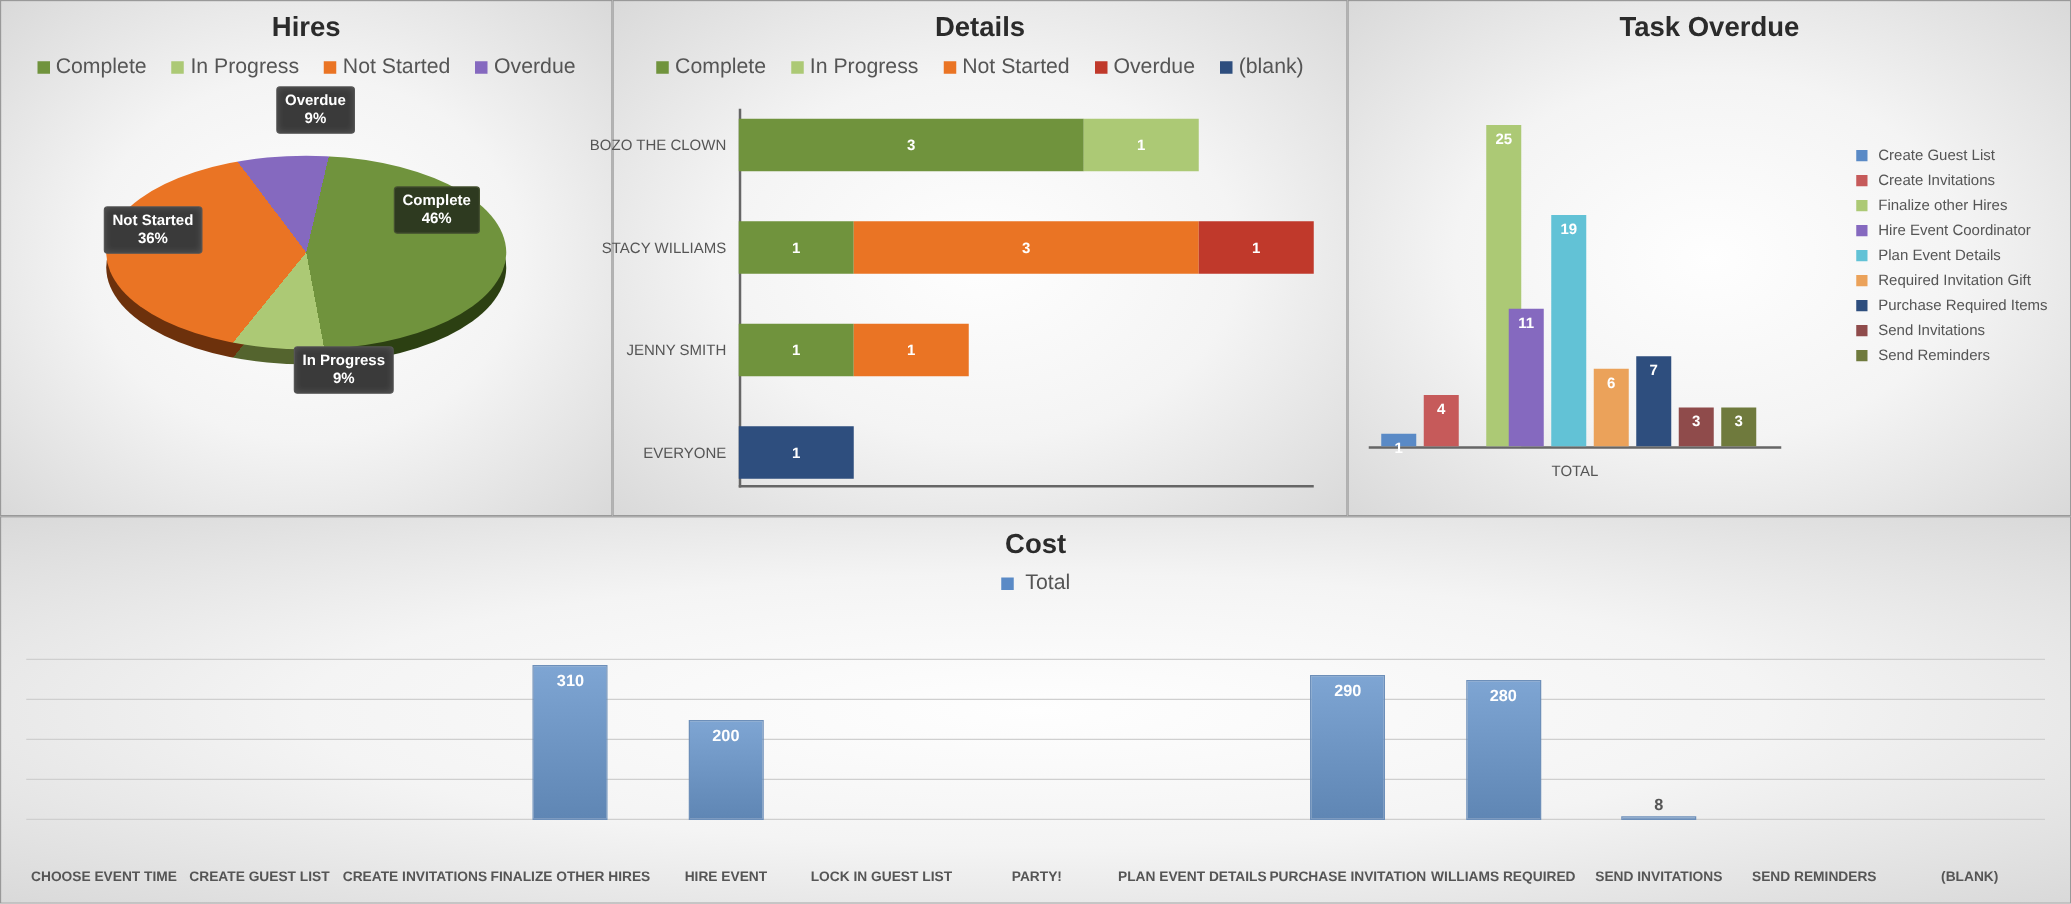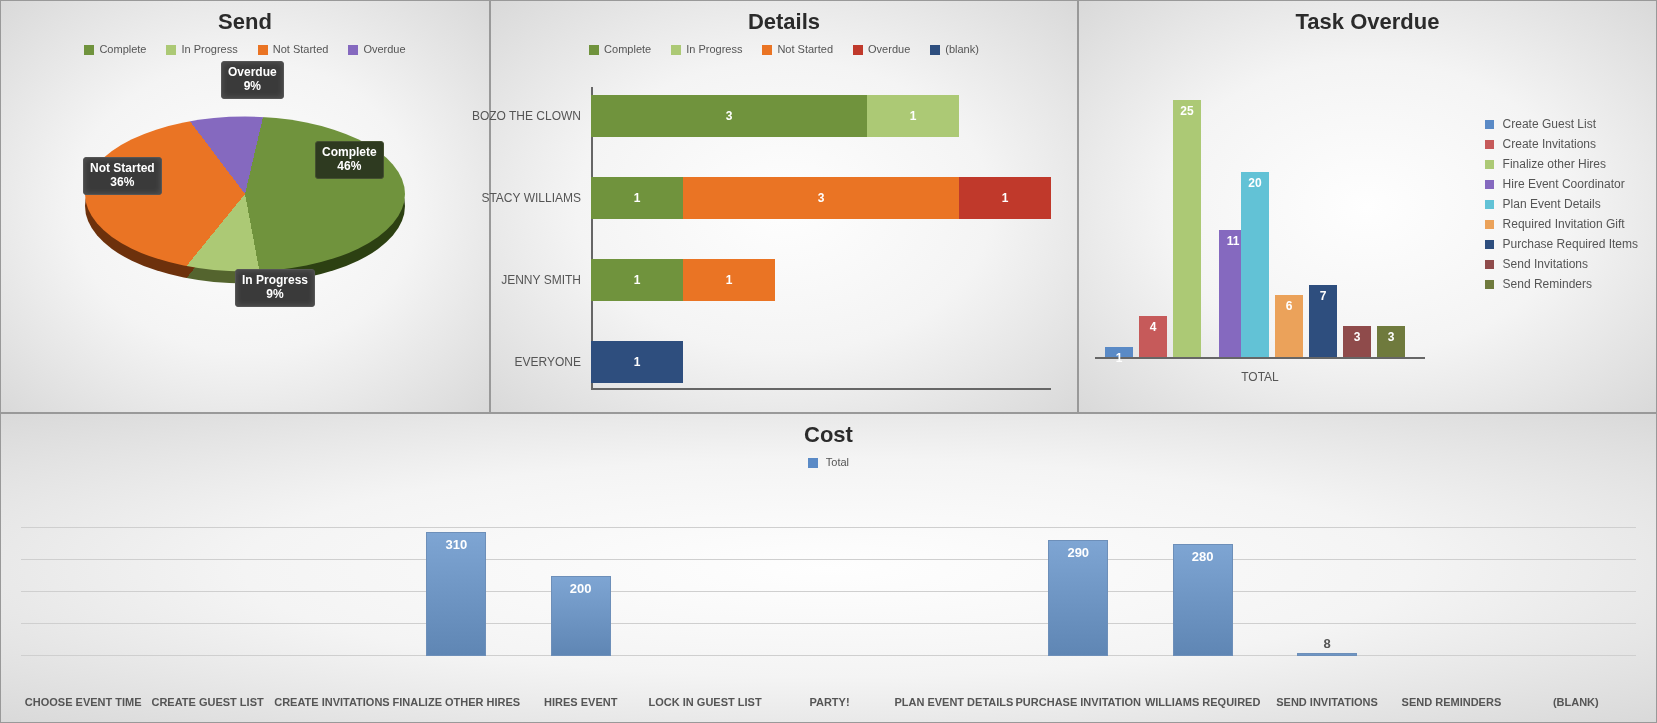"Send" div.panel-title { text: Send -> Hires }
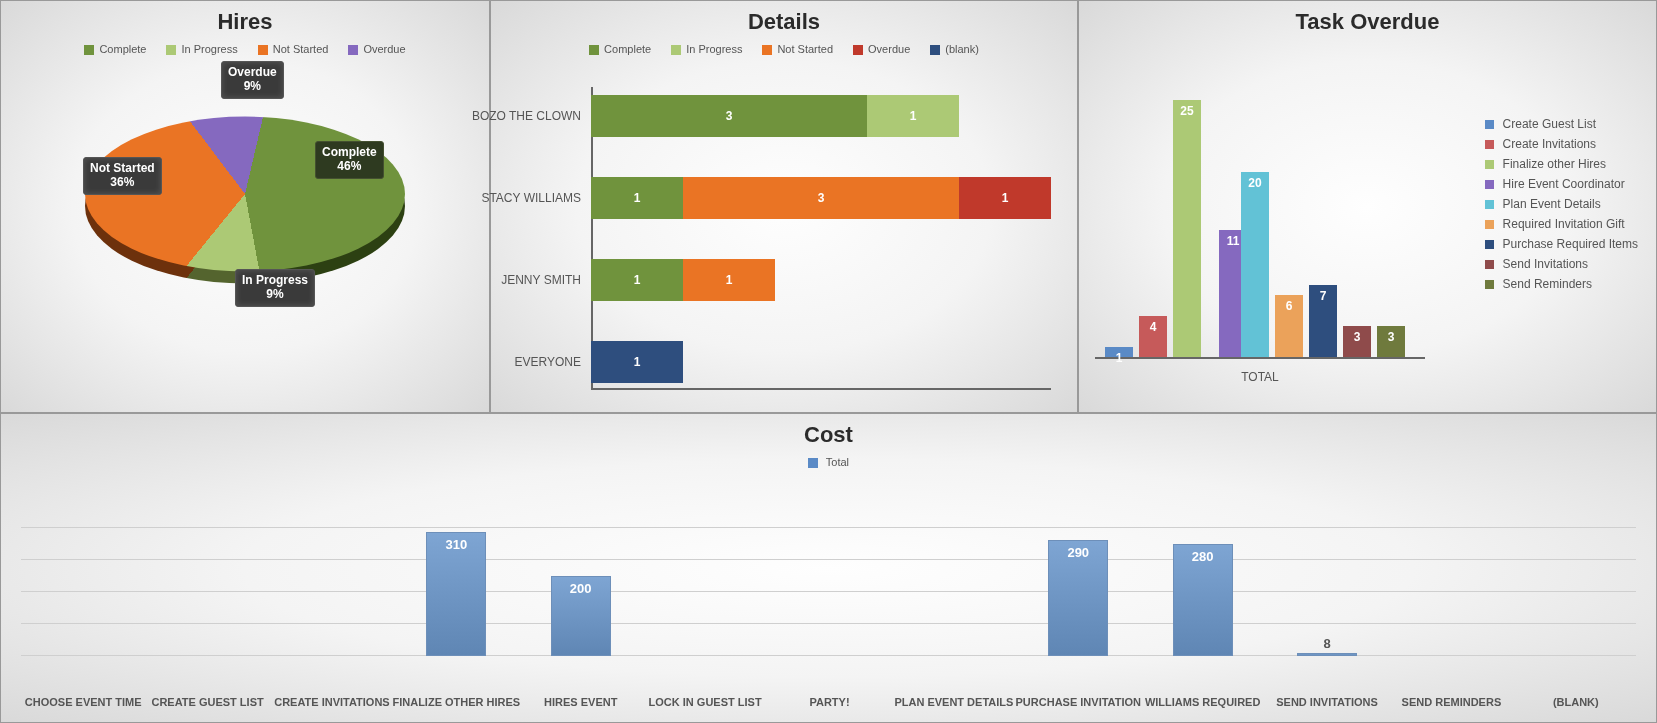"Complete In Progress Not Started" .legend-row { font-size: 11px -> 17px }
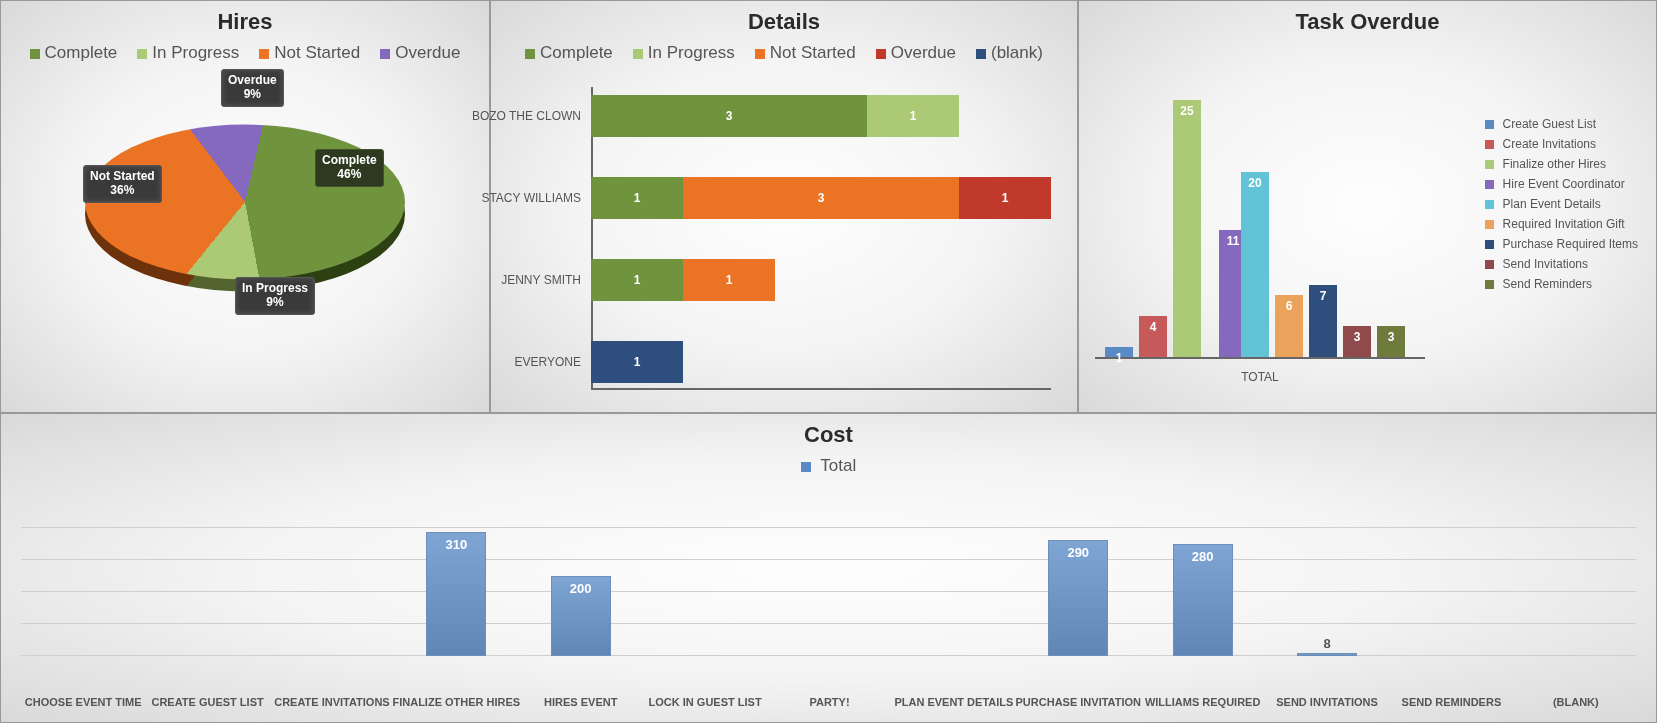"25" div.tl-bar { left: 78px -> 94px }
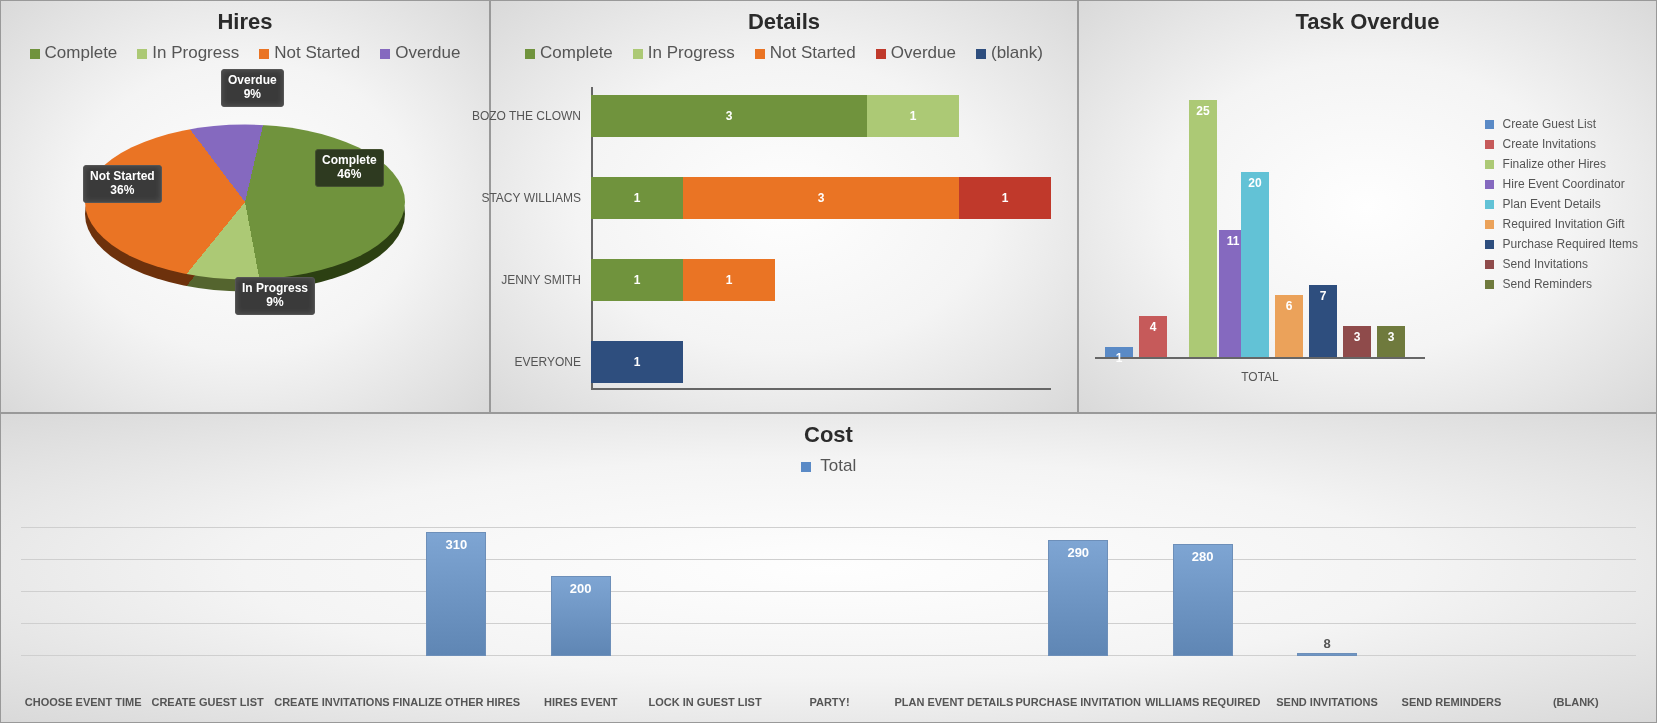"20" div.tl-val { text: 20 -> 19 }
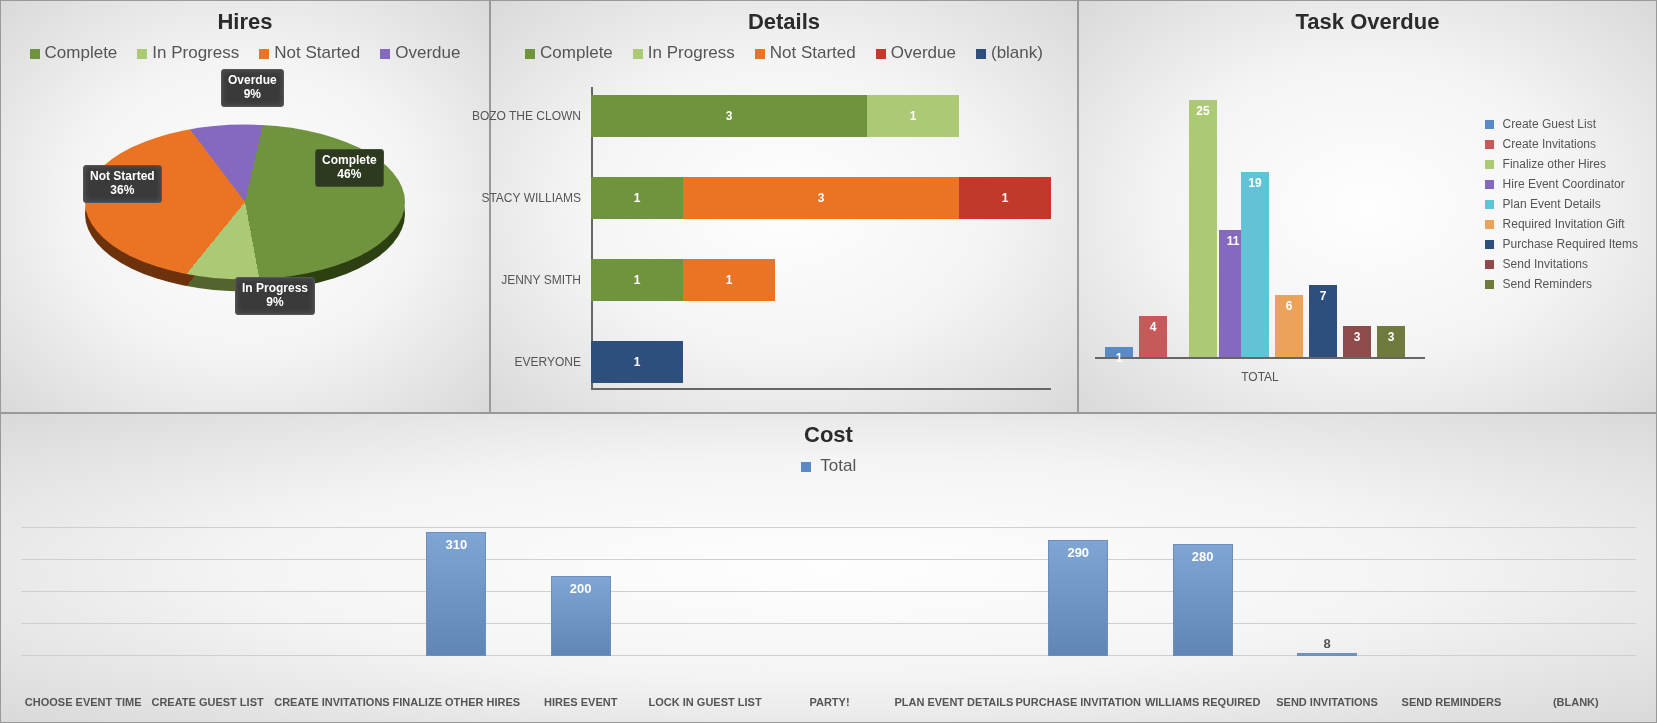"11" div.tl-bar { height: 127px -> 110px; left: 124px -> 112px }
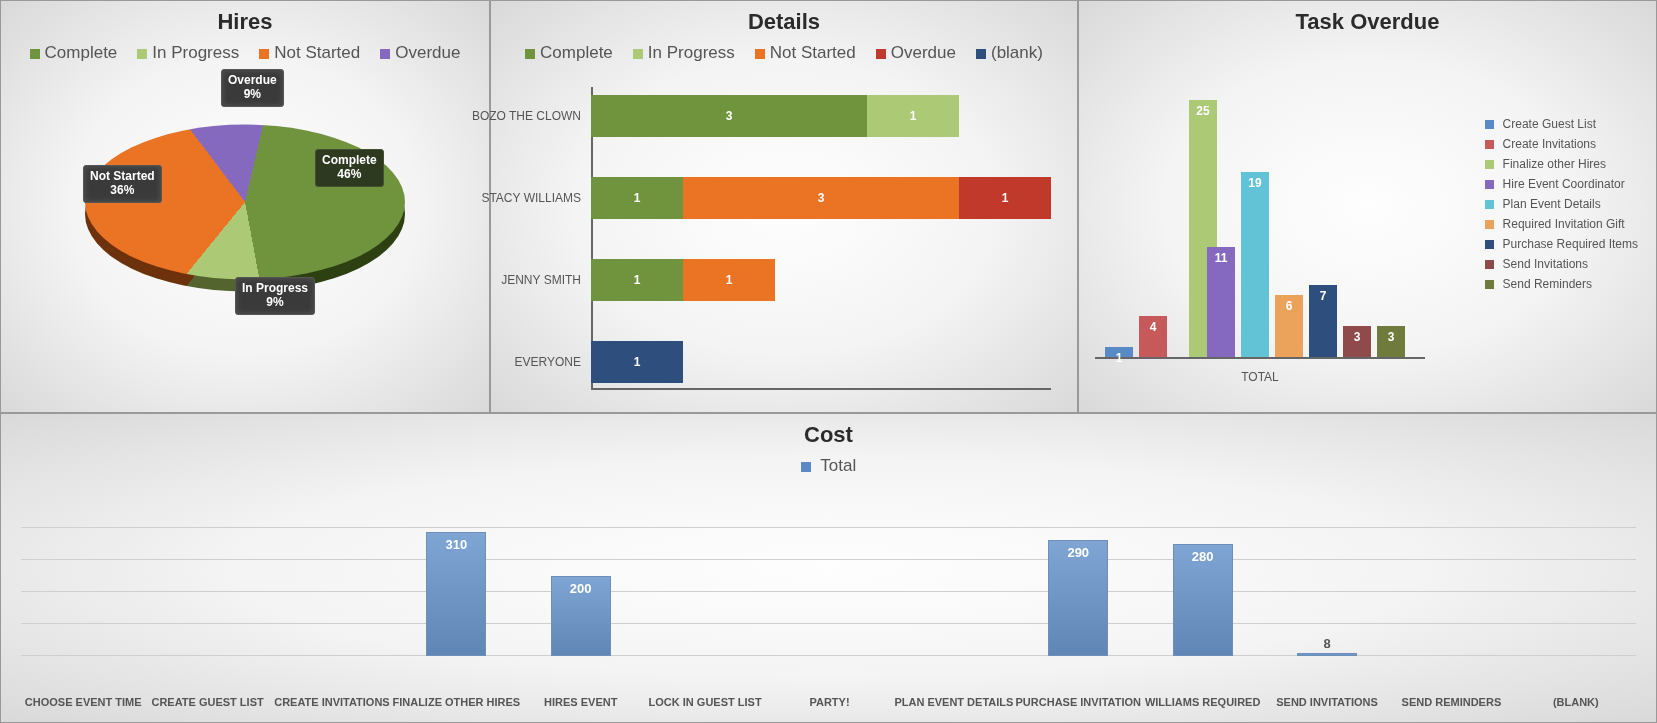"HIRES EVENT" div.cost-xlab { text: HIRES -> HIRE }
